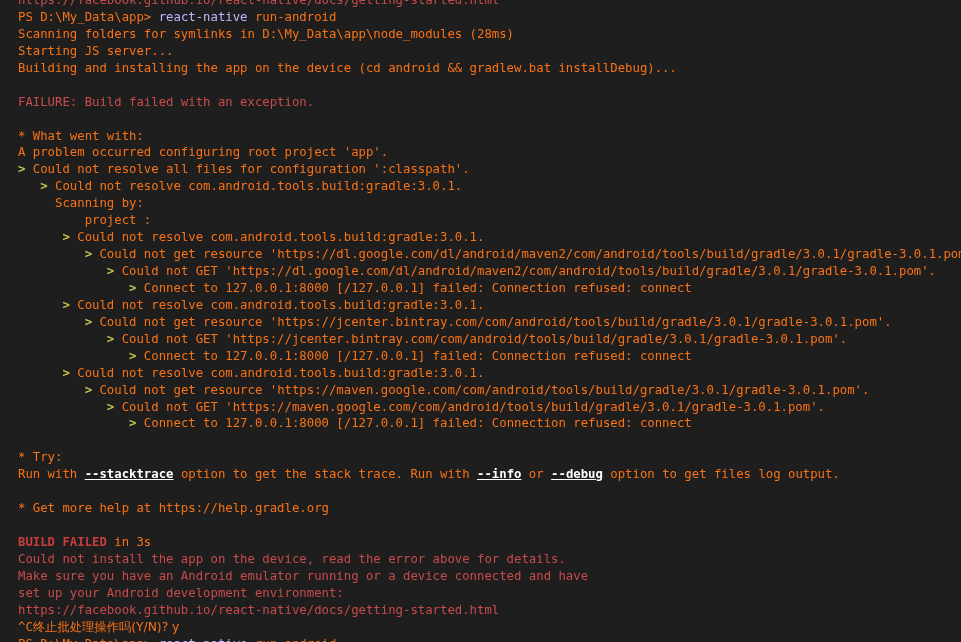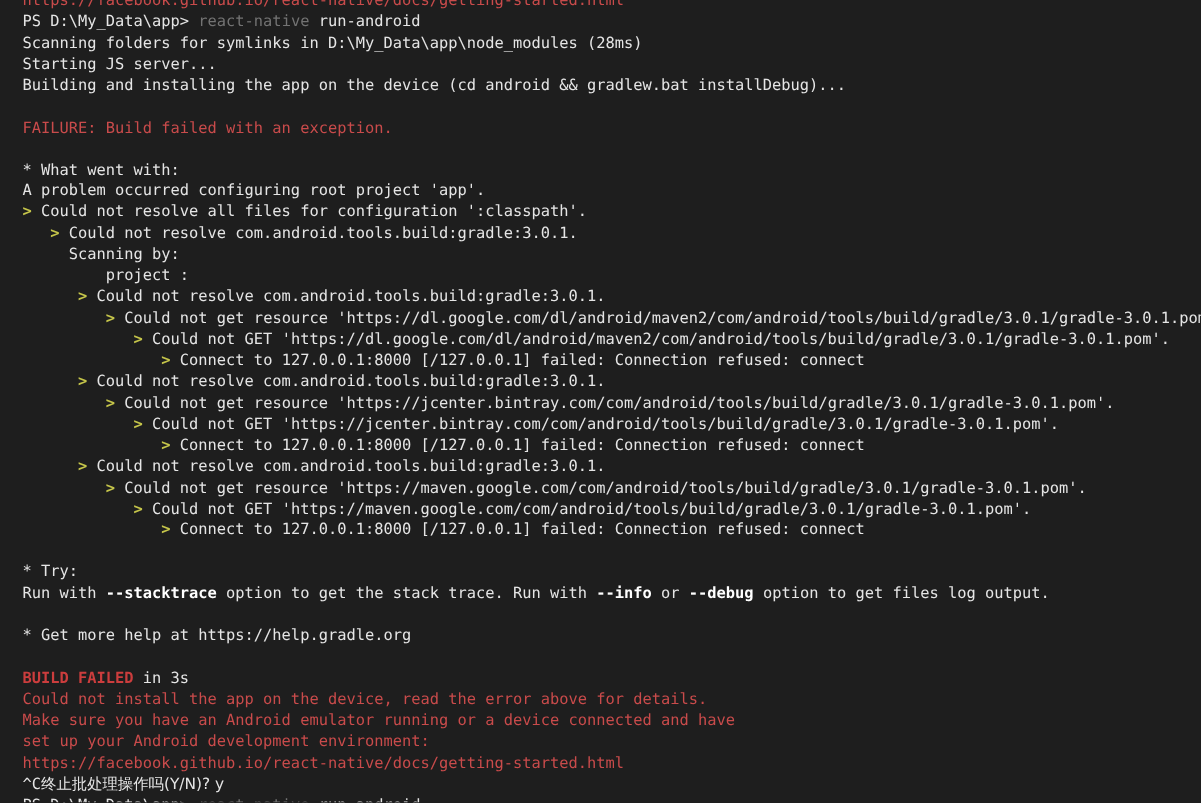"PS D:\My_Data\app>" .c-white { color: #e5e5e5 -> #f97316 }
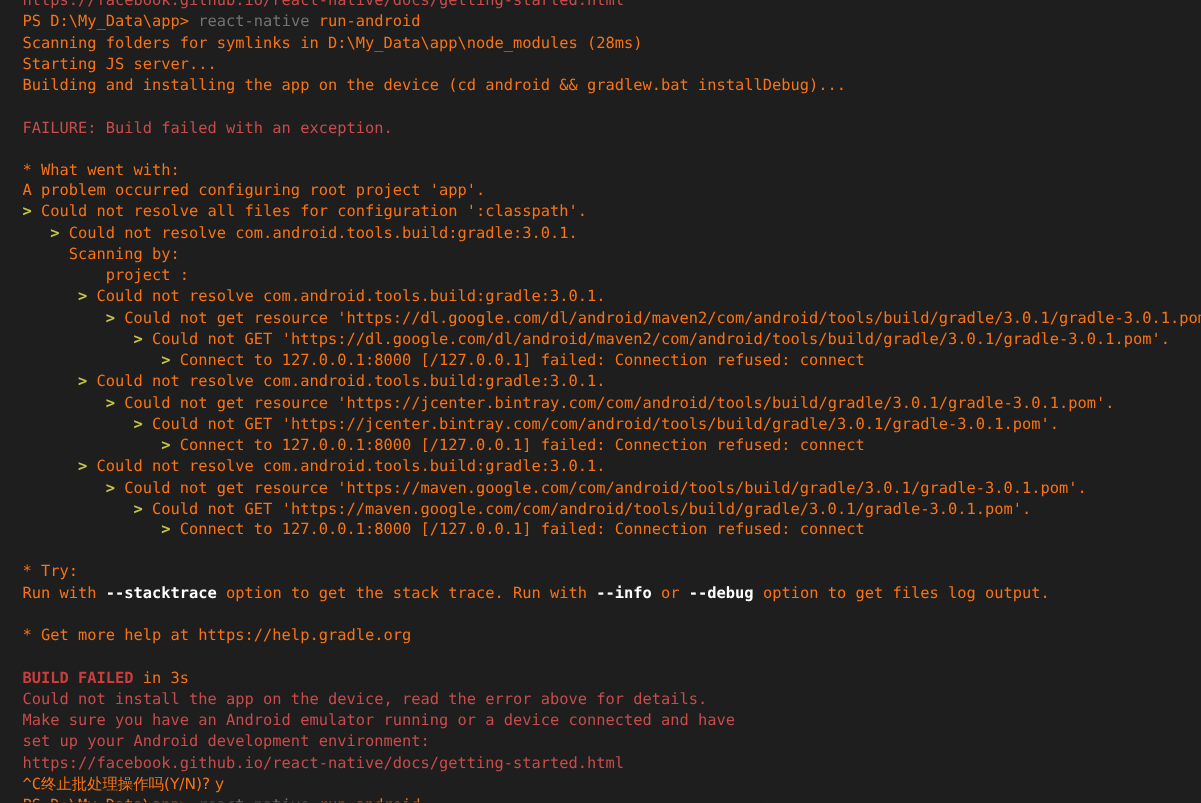"react-native" .c-yellow { color: #737373 -> #c4b5fd }
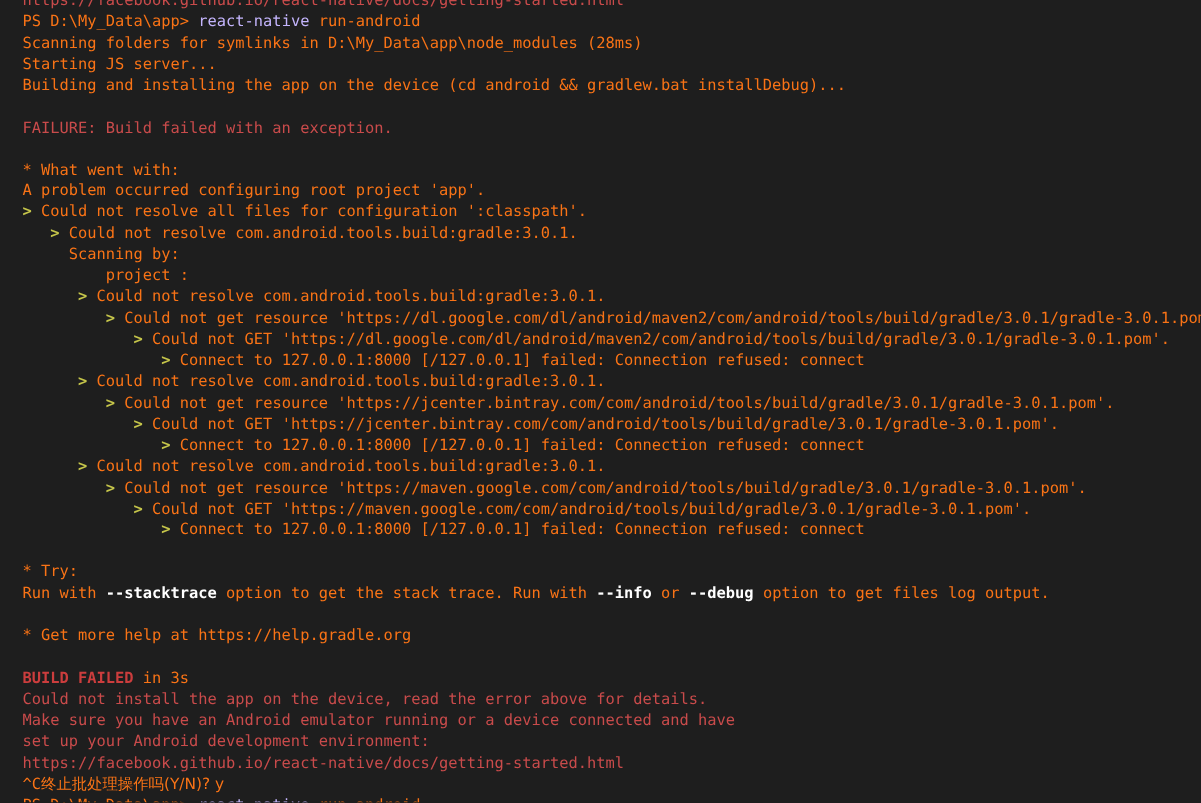"--stacktrace" .c-bright { text-decoration: none -> underline }
